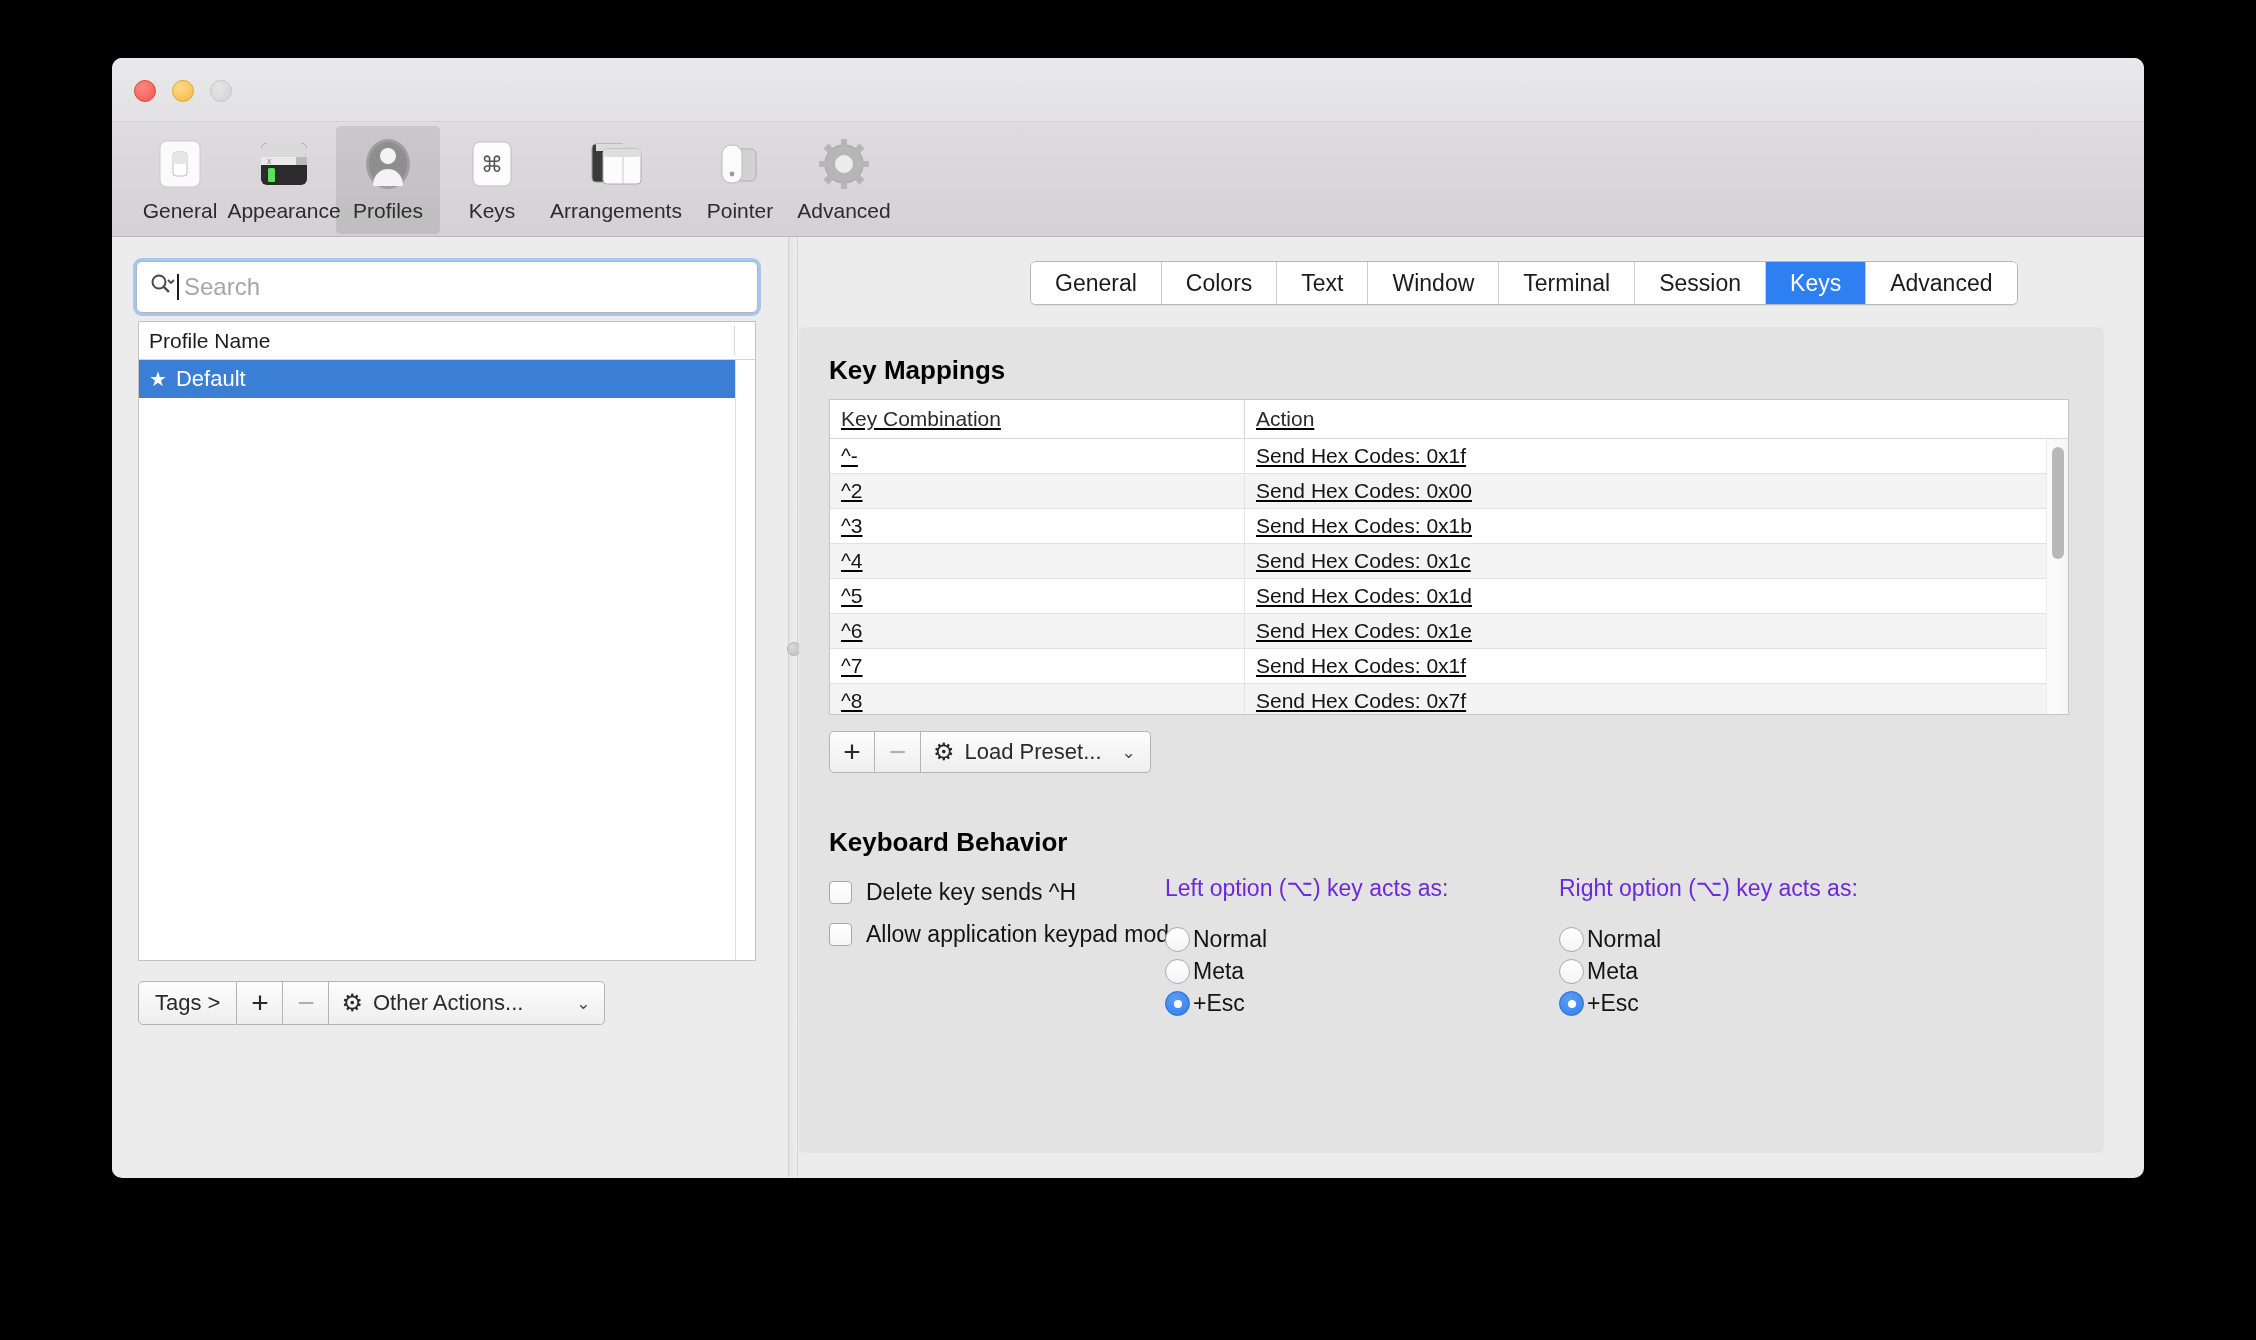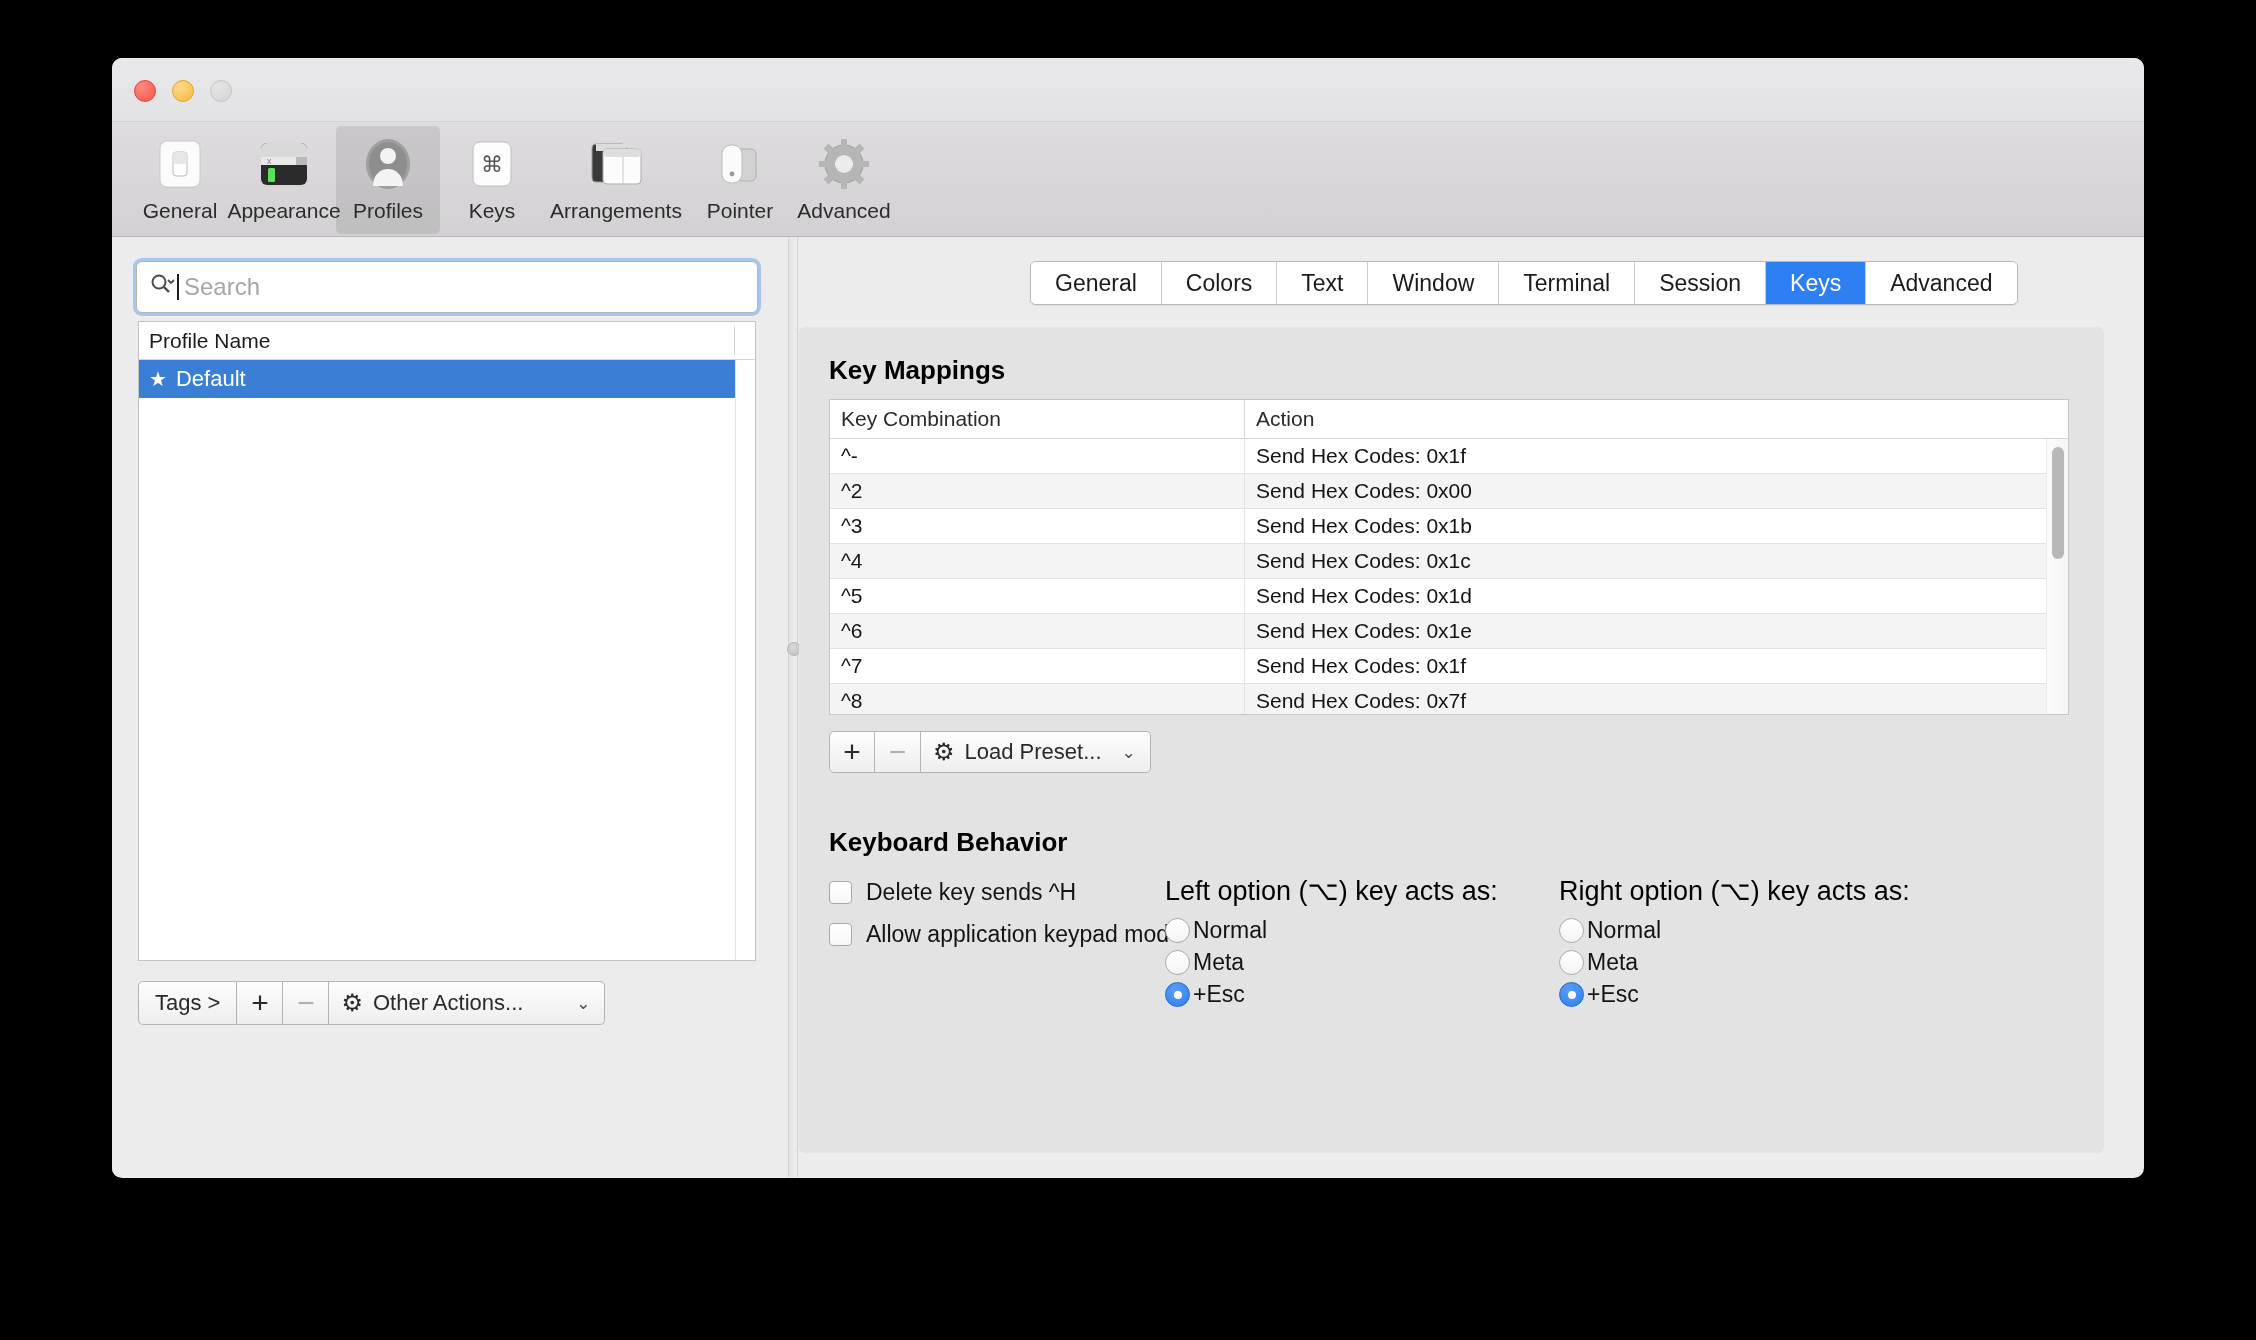"Key Combination" #km-table { text-decoration: none -> underline }
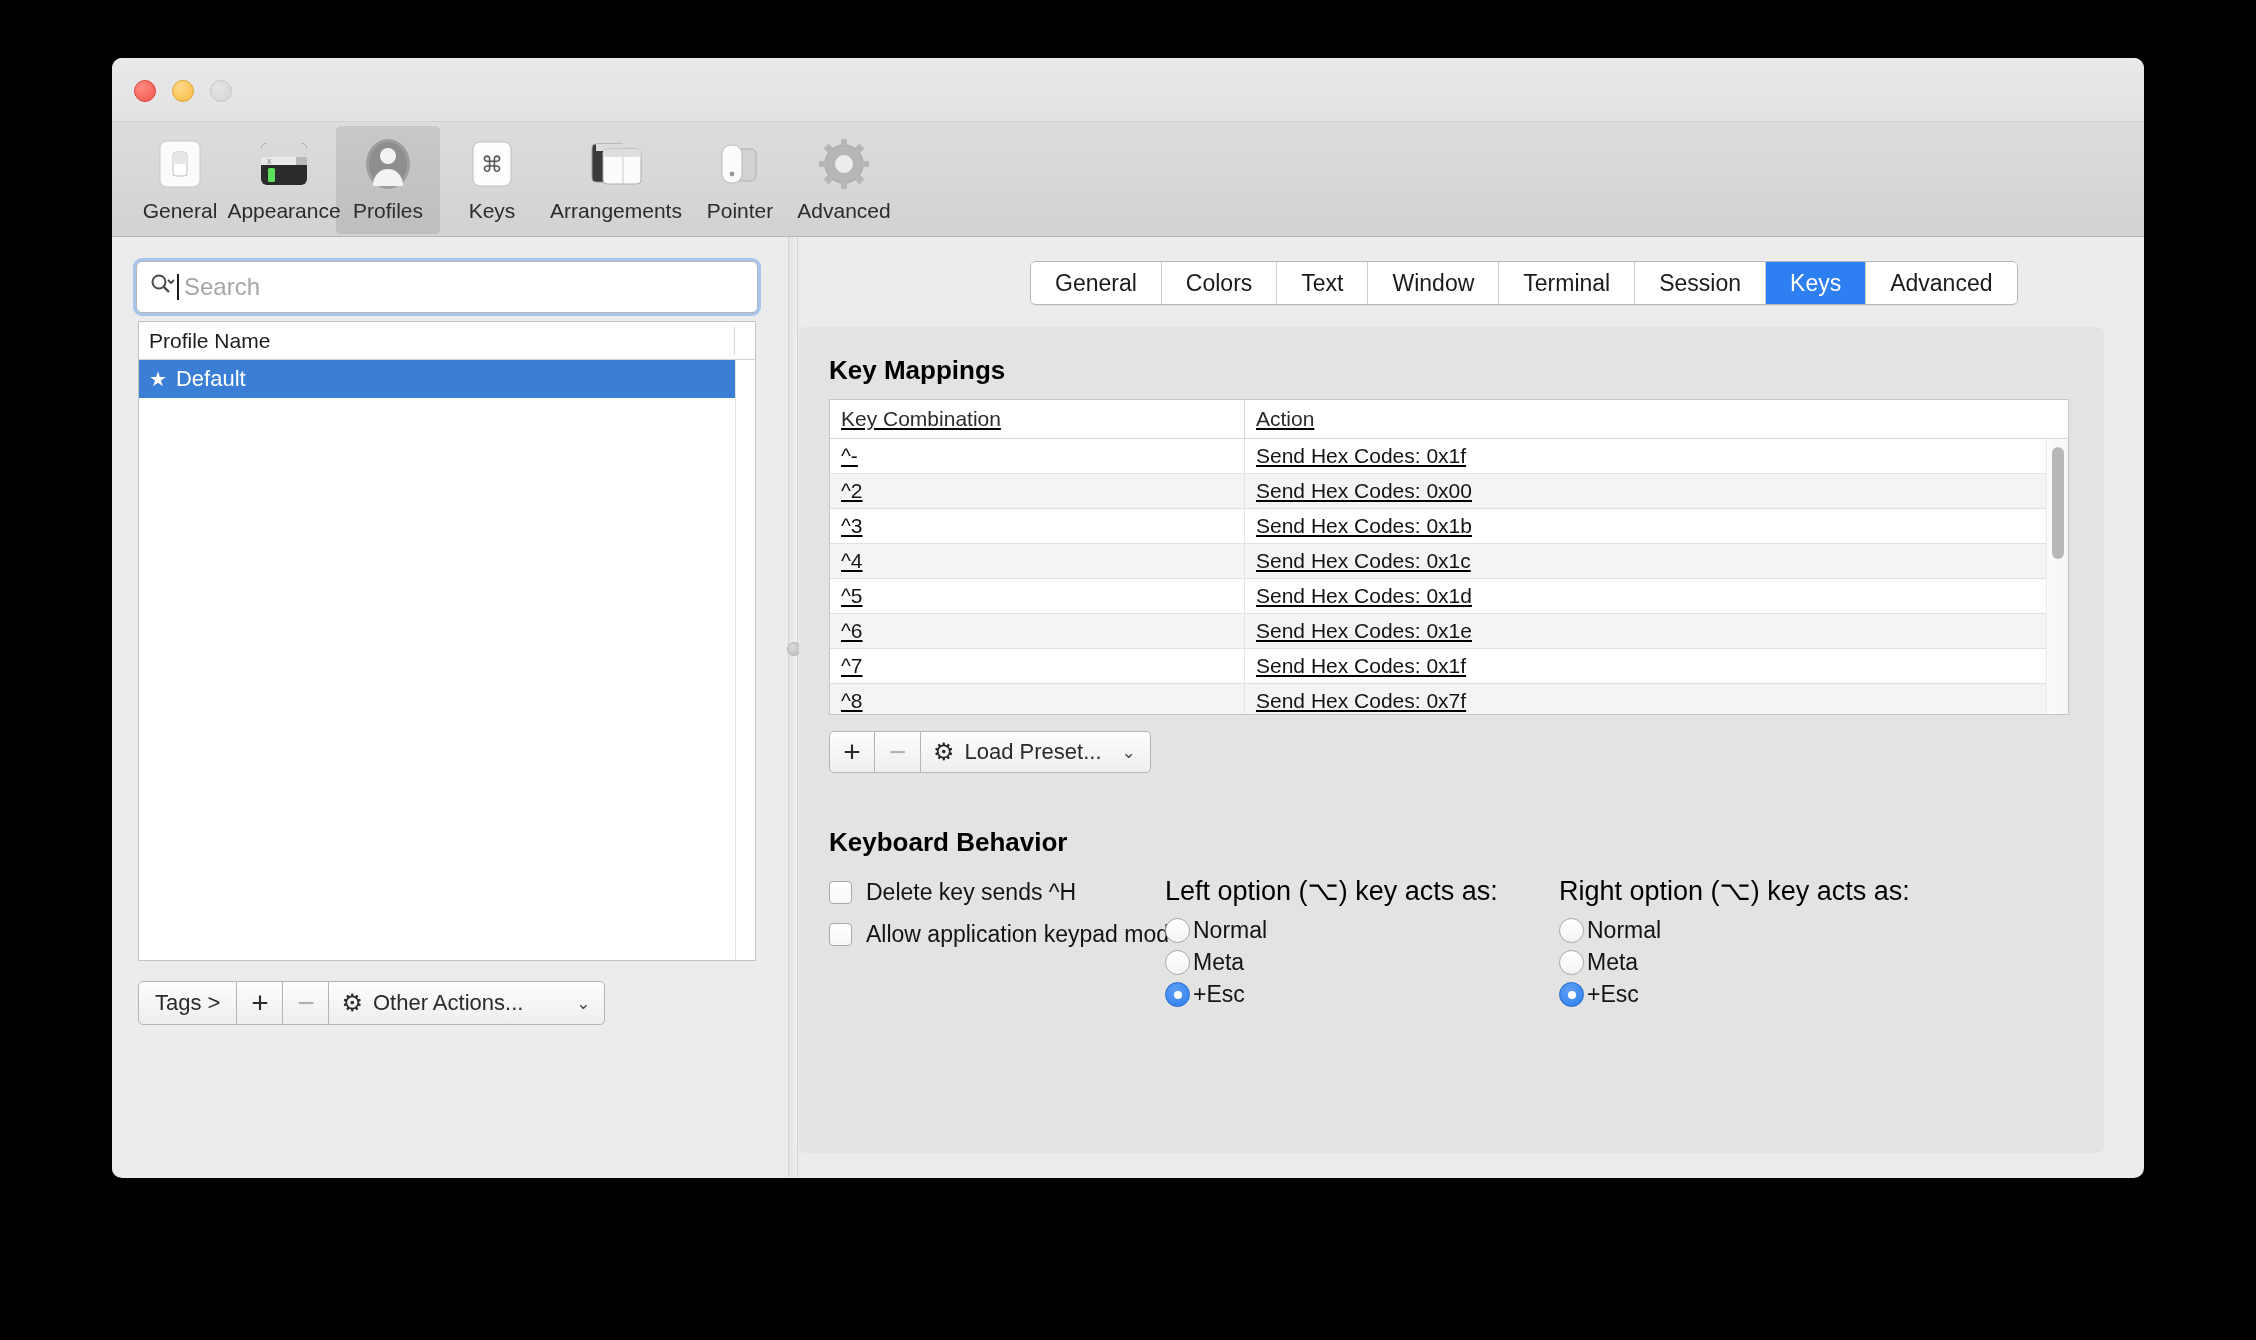"Left option (⌥) key acts" .rg-title { color: #000000 -> #6d28d9; font-size: 27px -> 23px; margin-bottom: 10px -> 24px }
